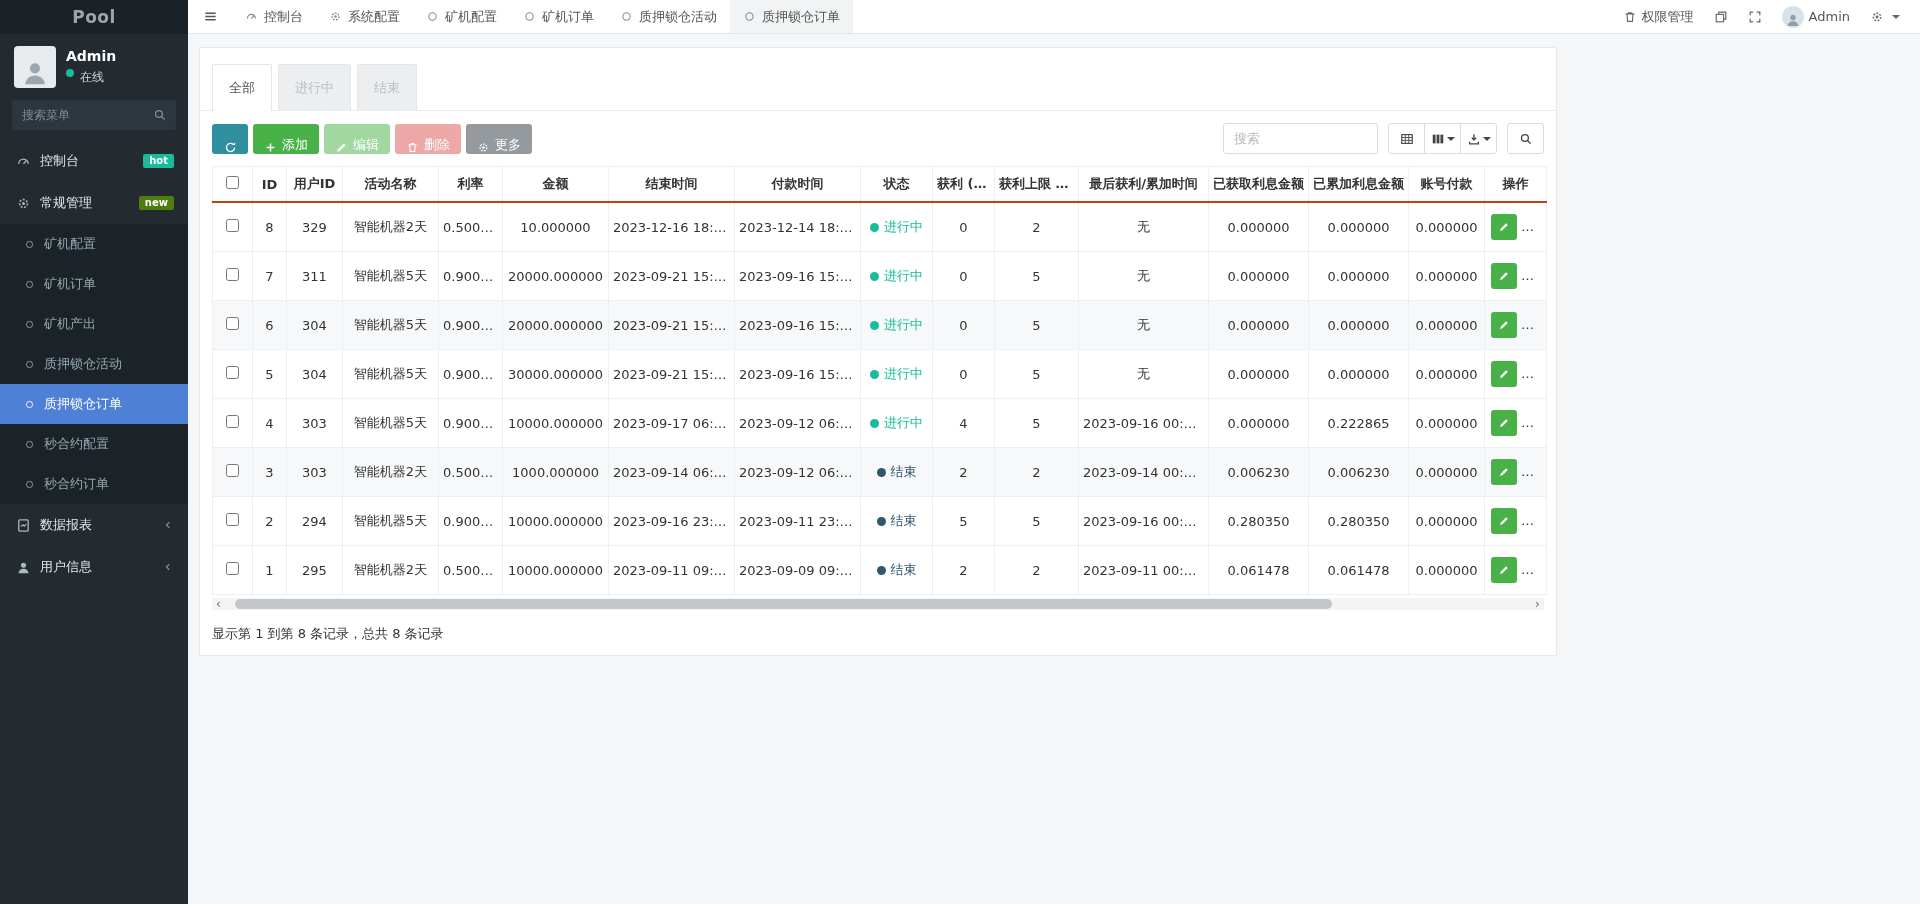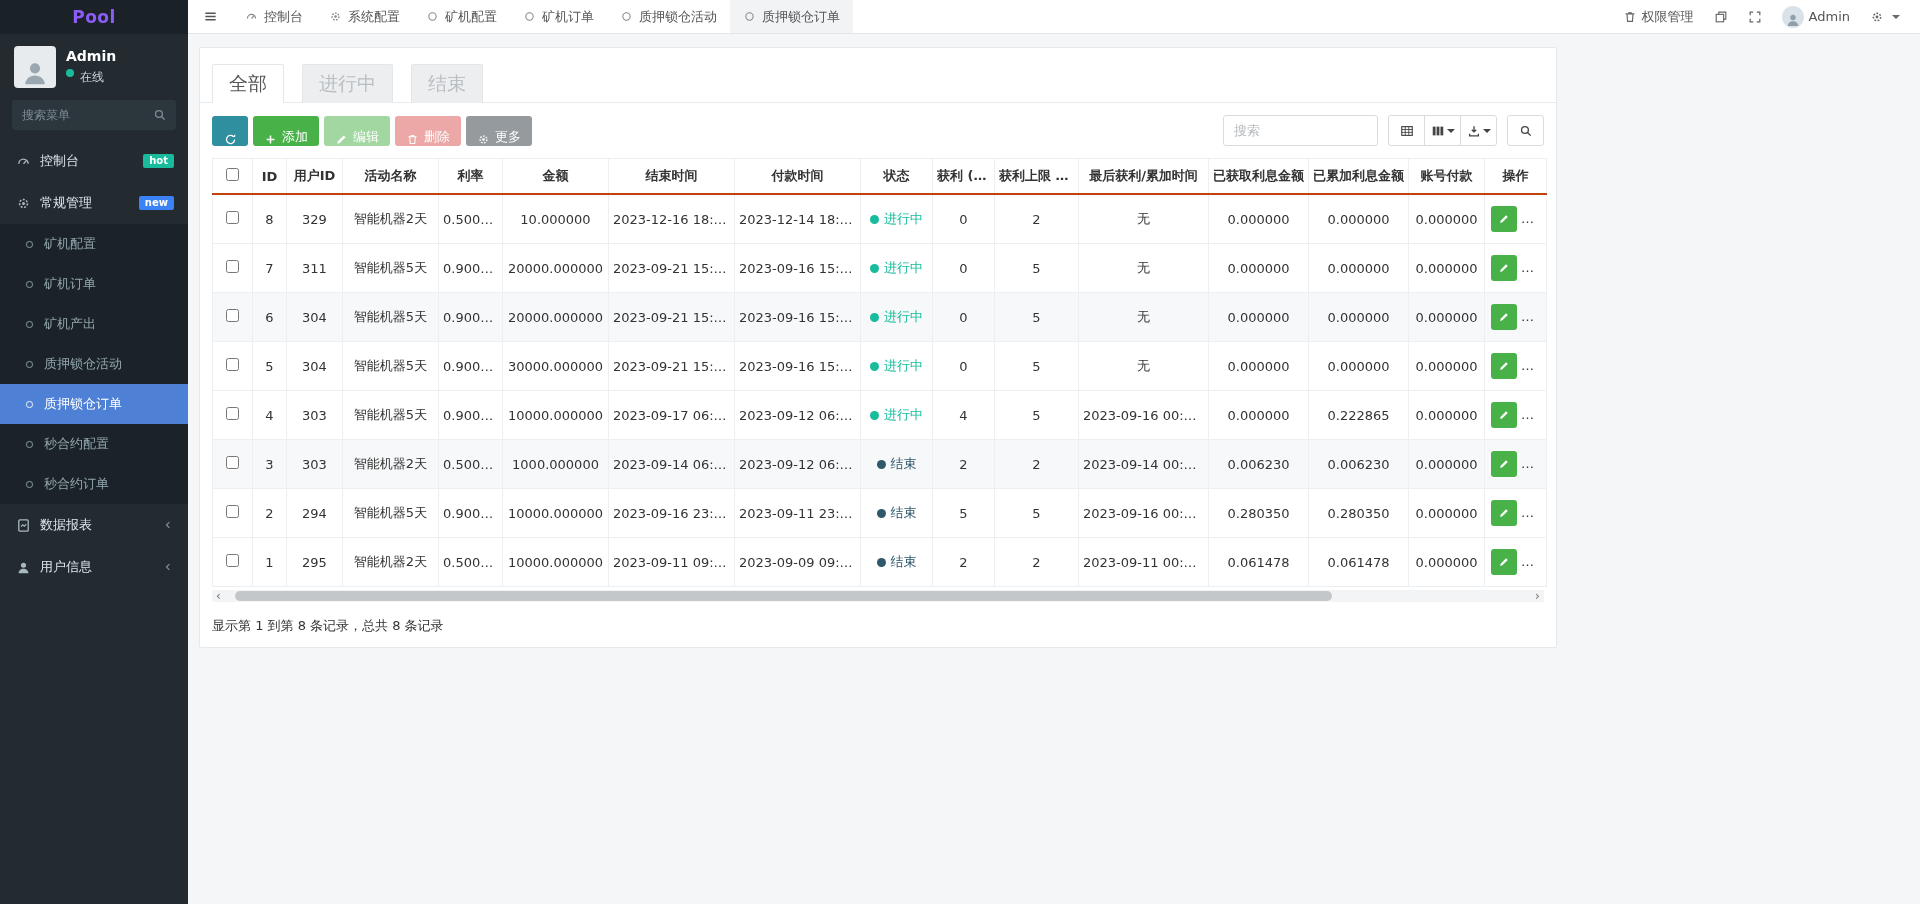"Pool" .logo { color: #8b5cf6 -> #a3a3a3 }
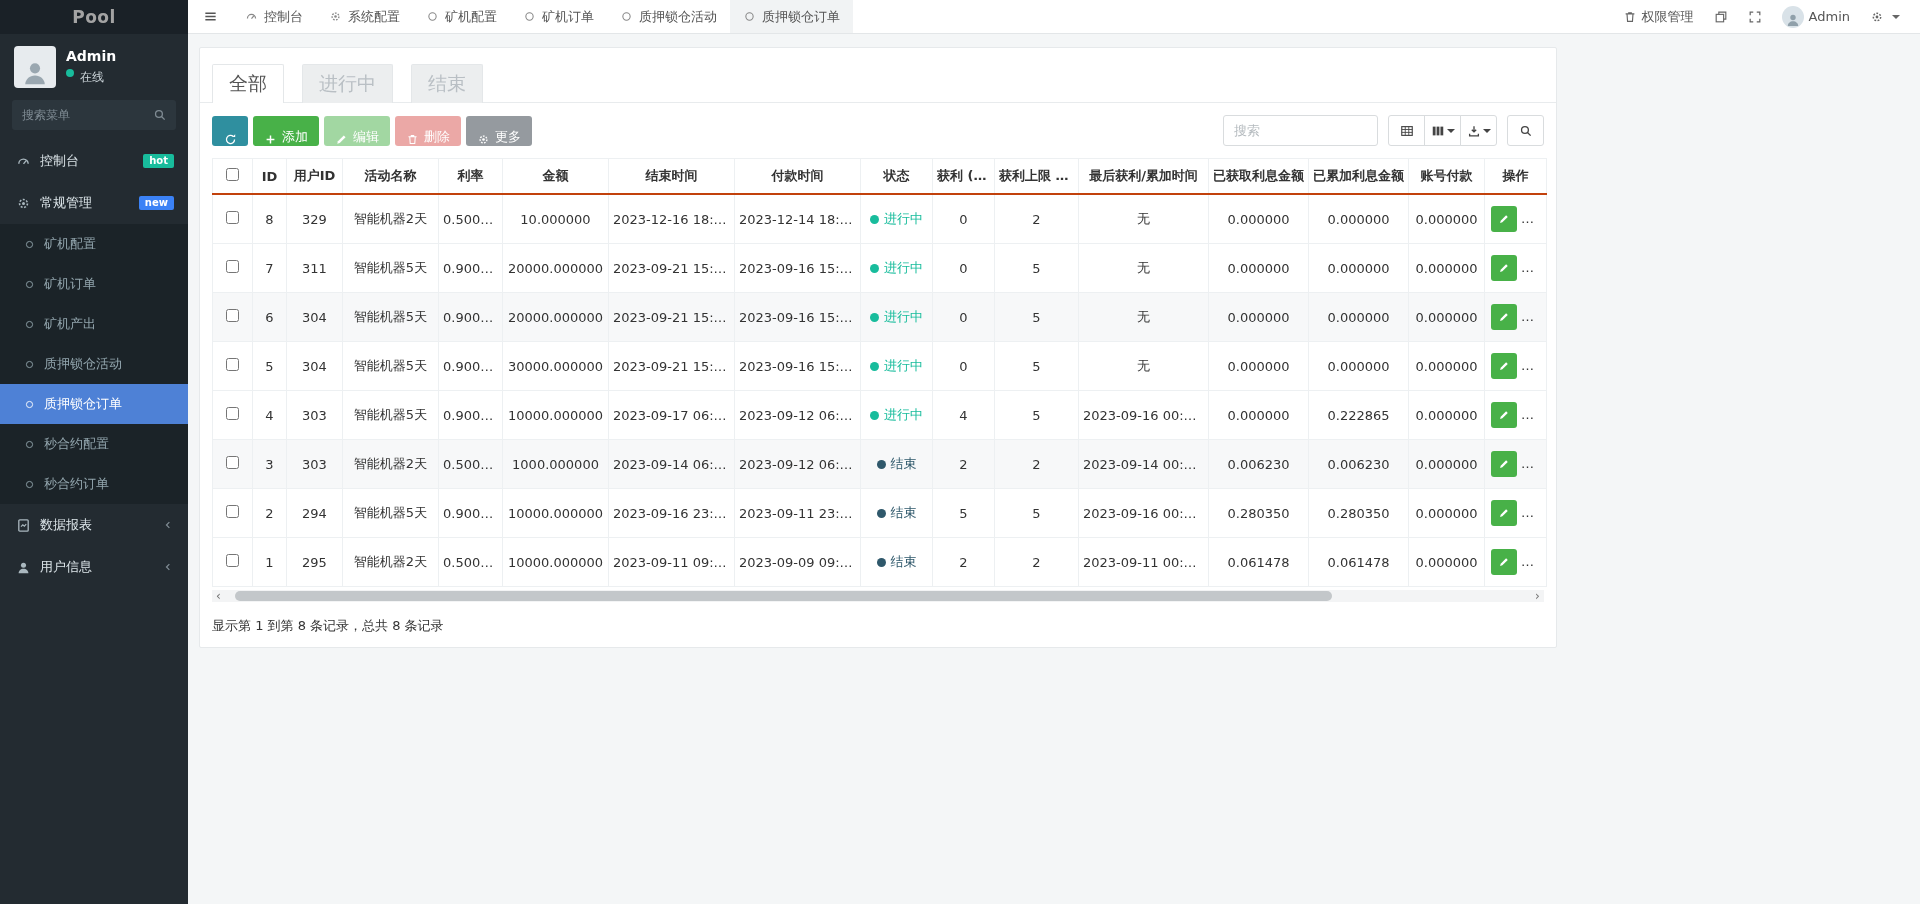"全部" .ptab { font-size: 19px -> 13px; margin-right: 18px -> 6px; padding: 6px 16px -> 14px 16px }
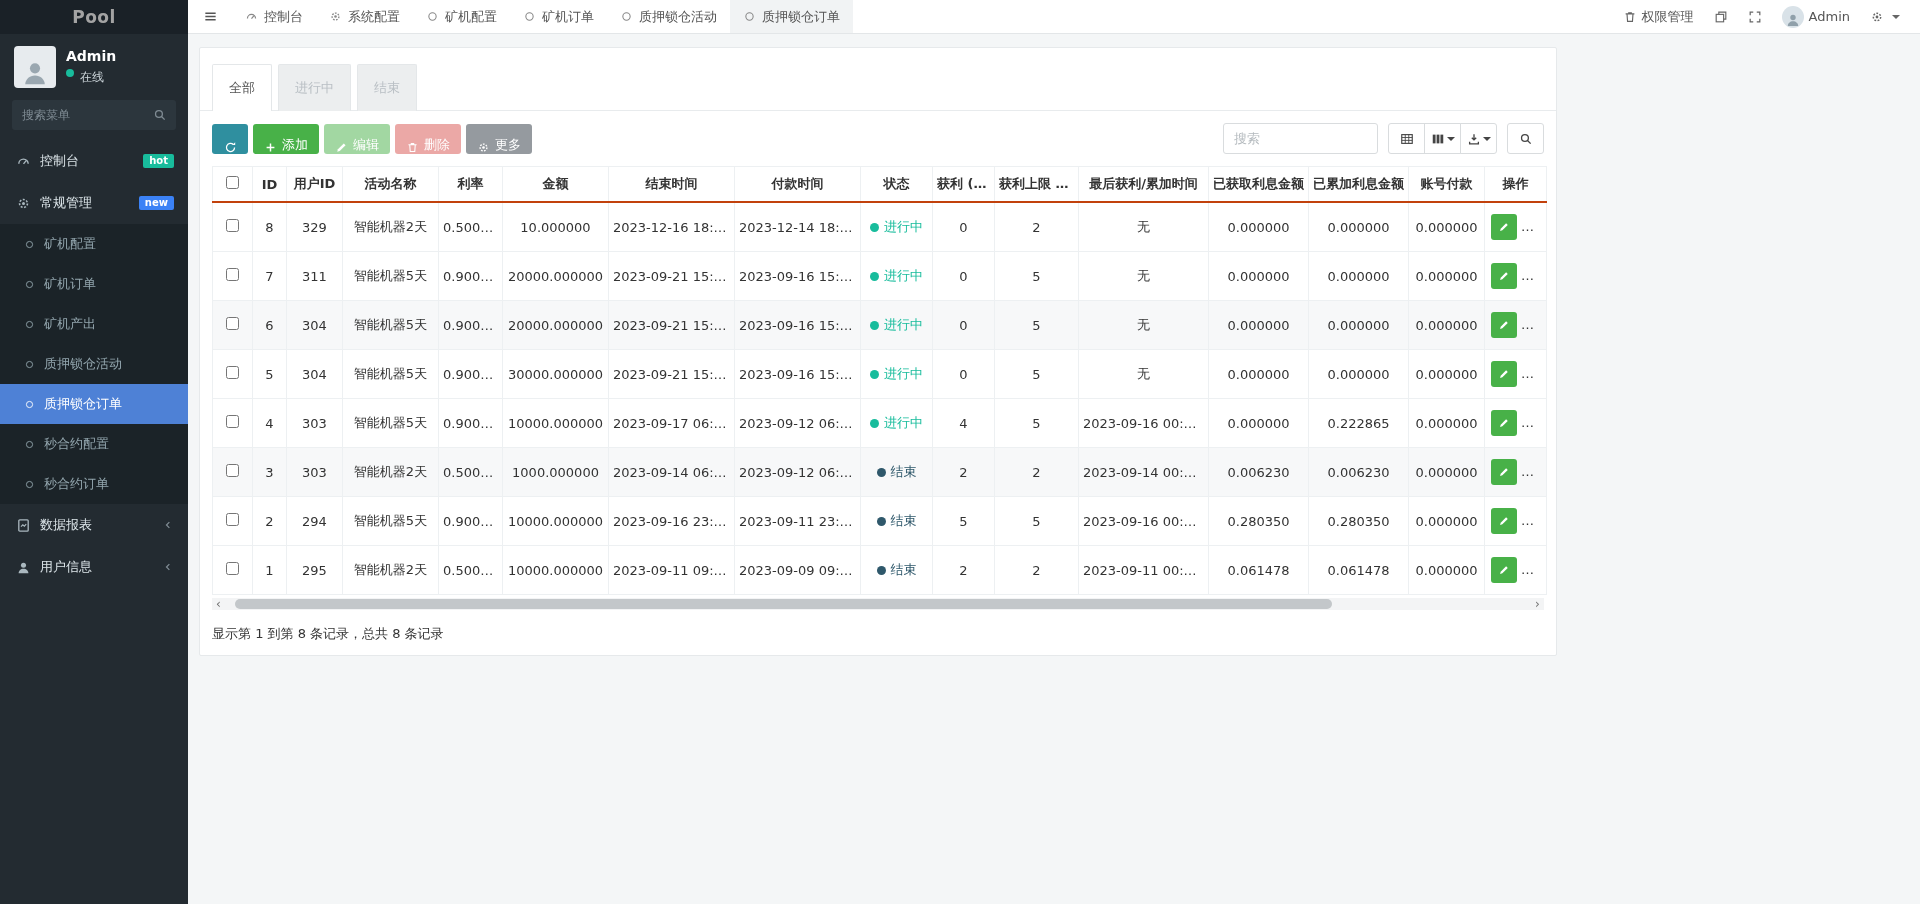"new" span.badge { background: #3b82f6 -> #4d7c0f }
